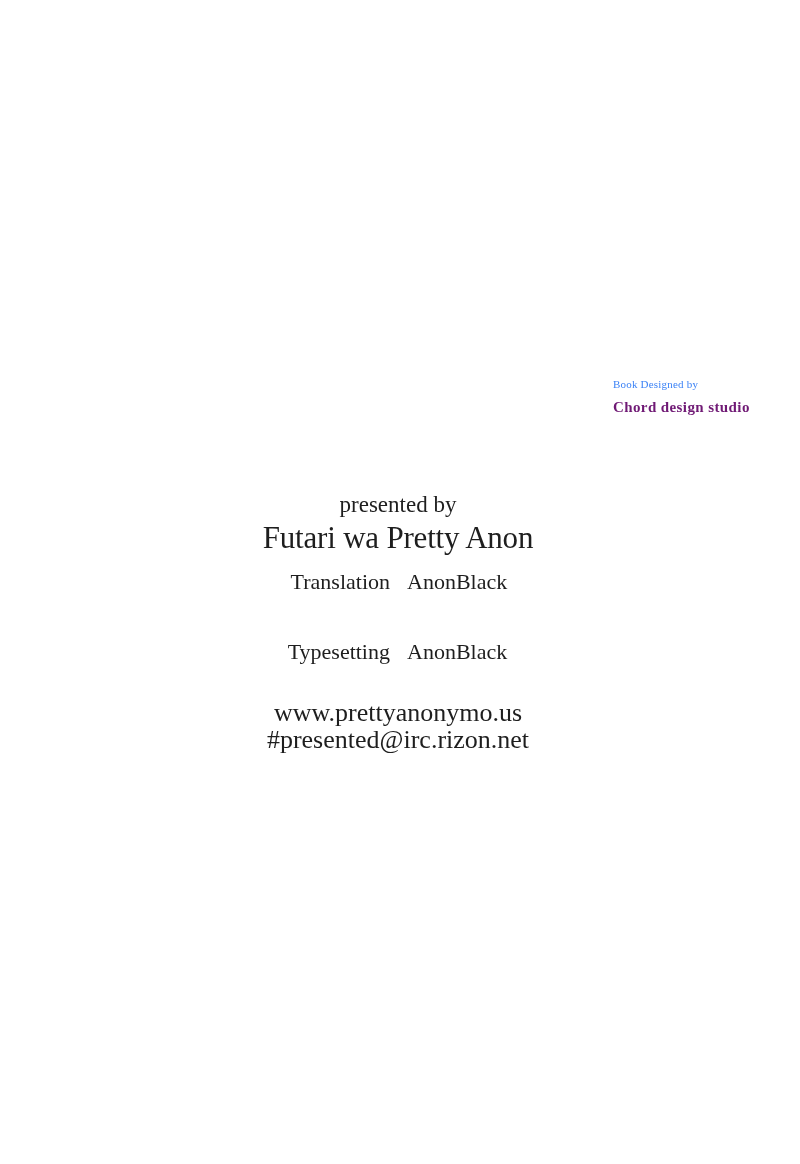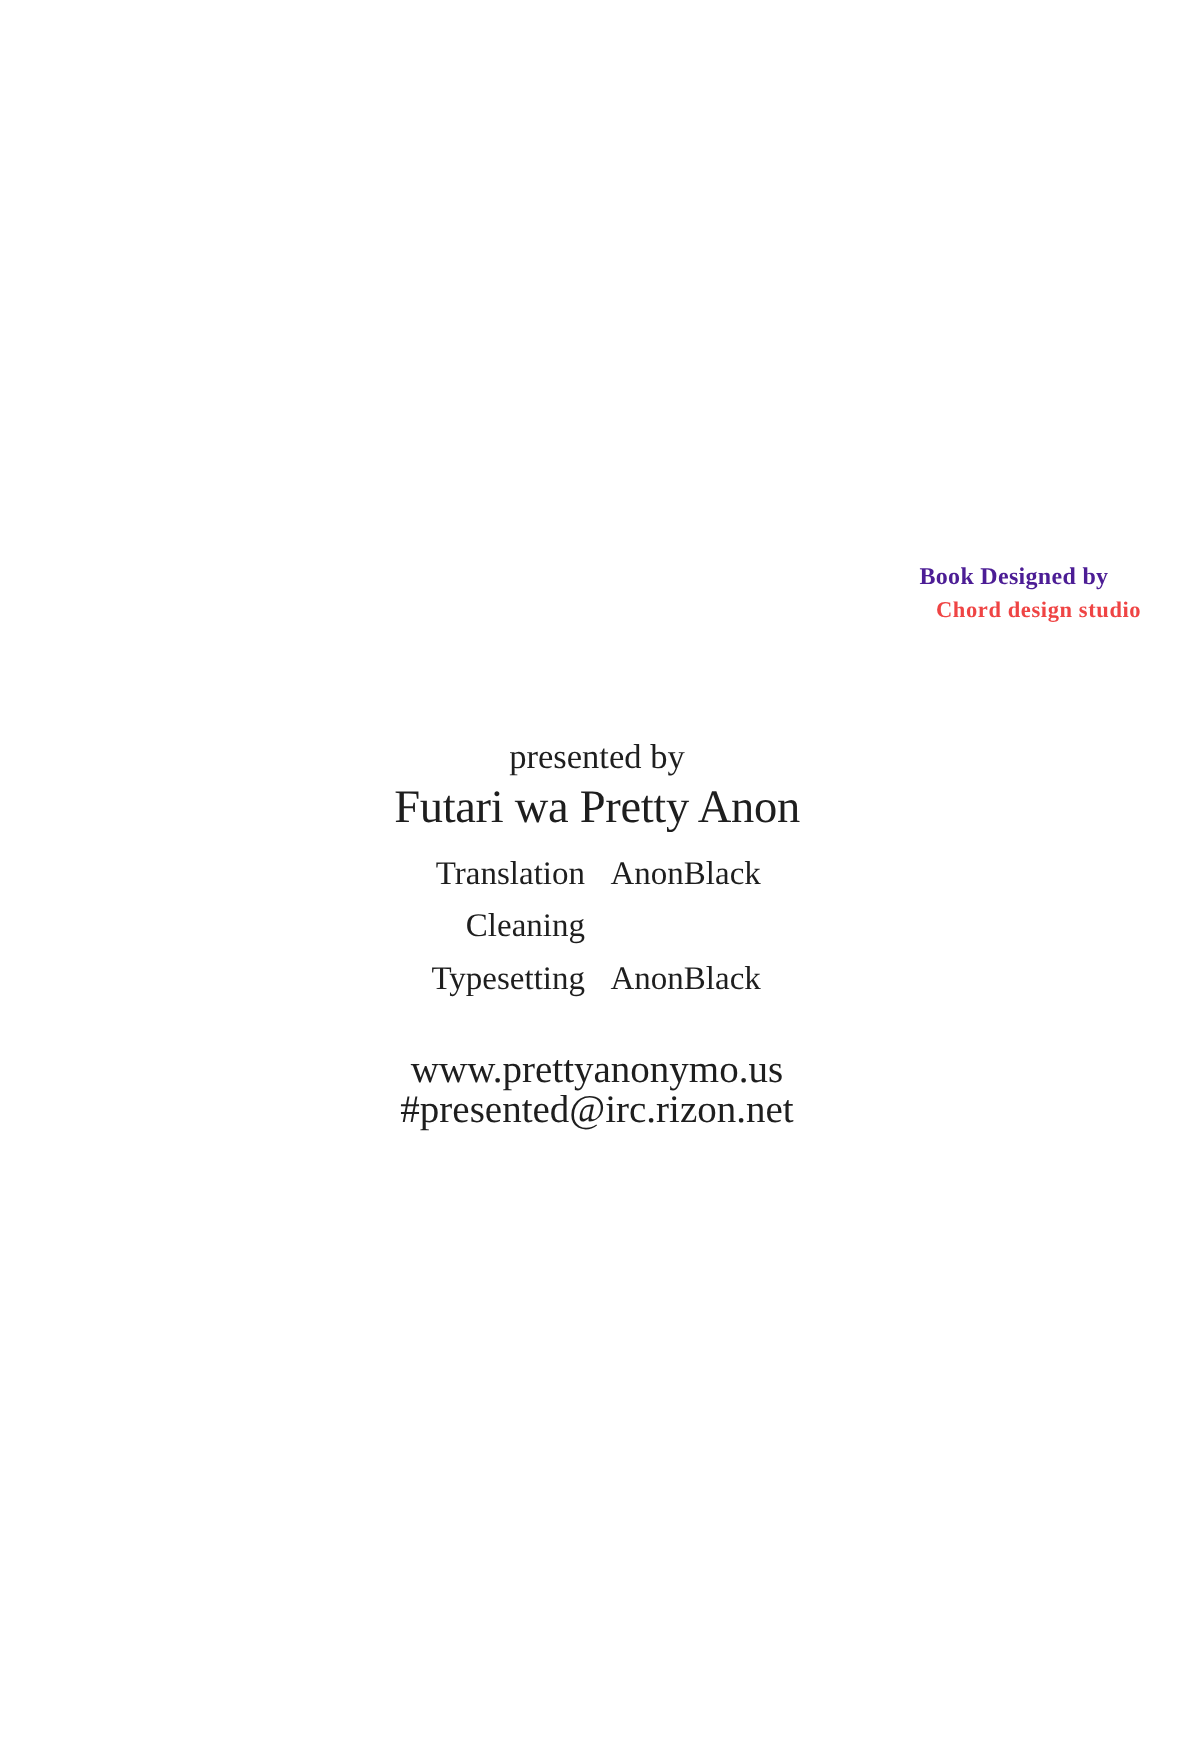"Book Designed by" .bd-line1 { color: #4c1d95 -> #3b82f6; font-size: 16px -> 11px; font-weight: 700 -> 400 }
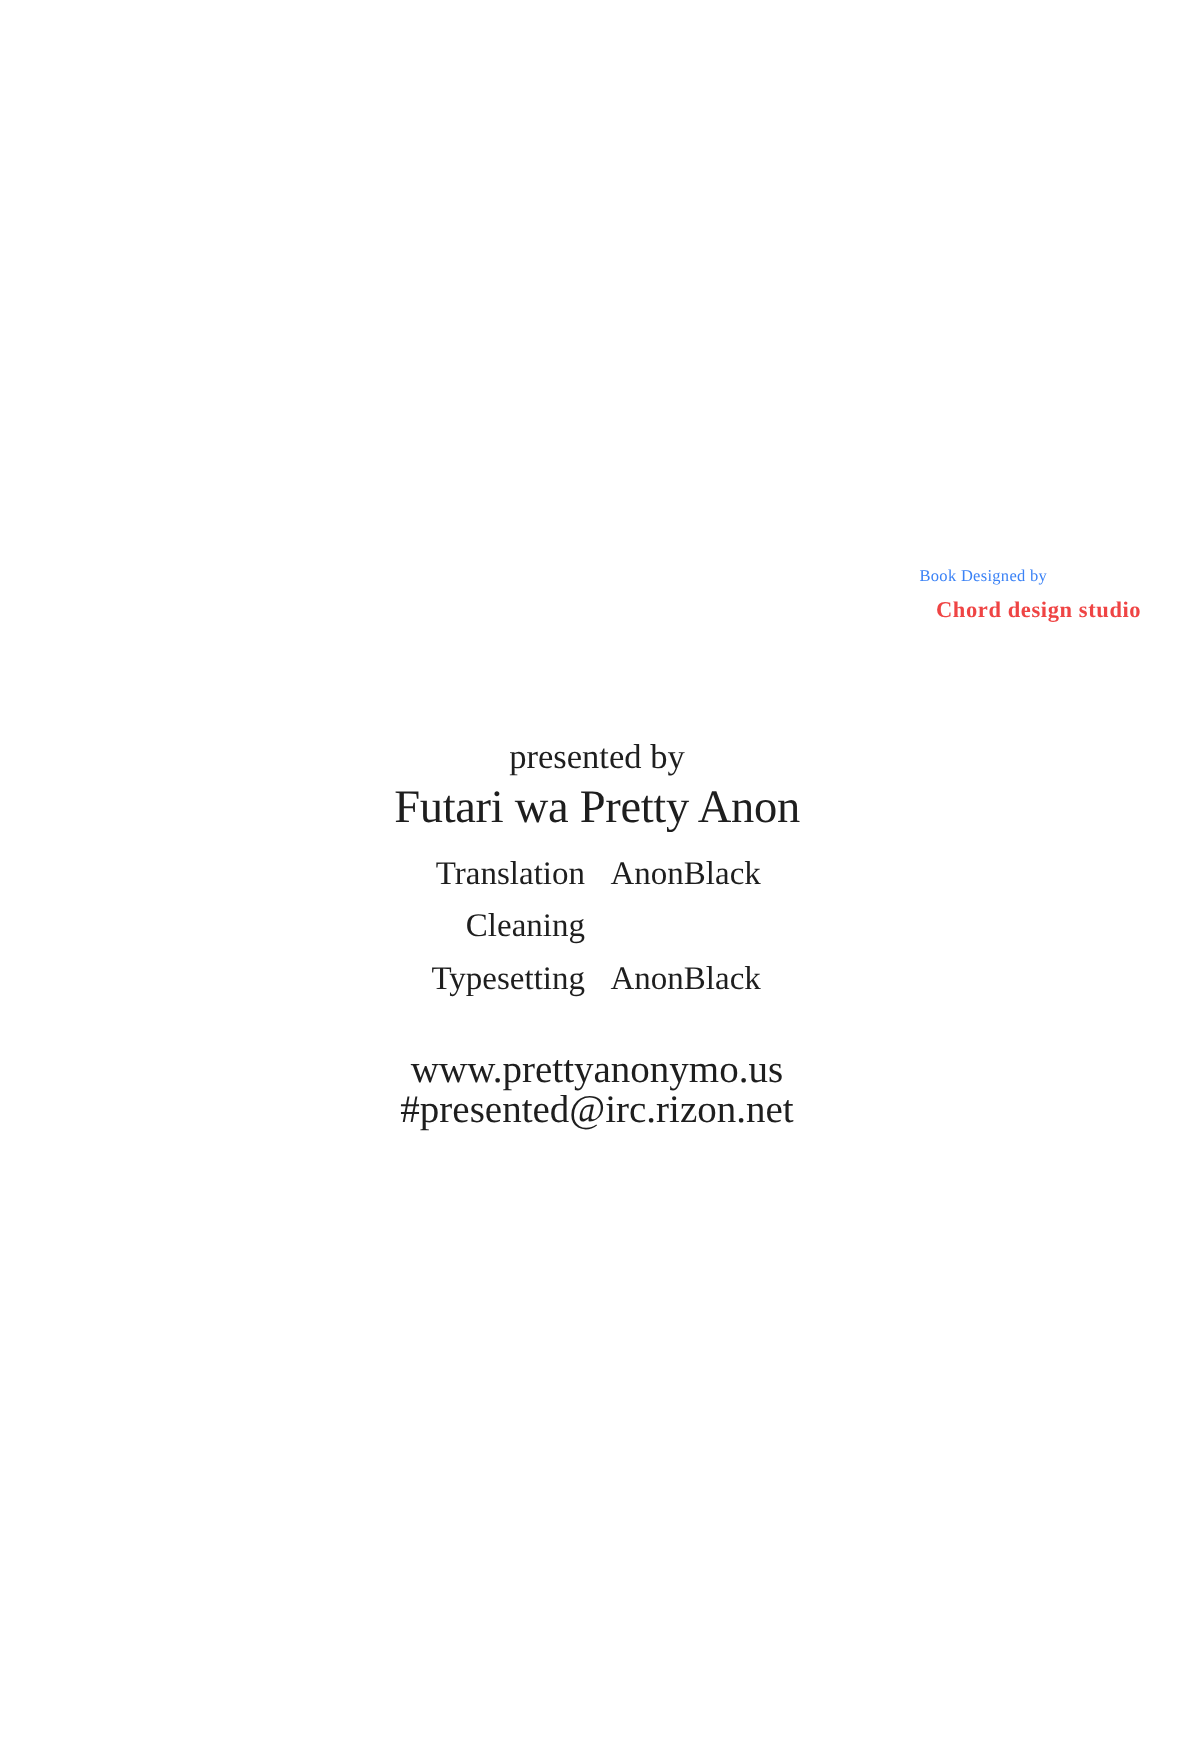"Chord design studio" .bd-line2 { color: #ef4444 -> #701a75; margin-left: 11px -> none }
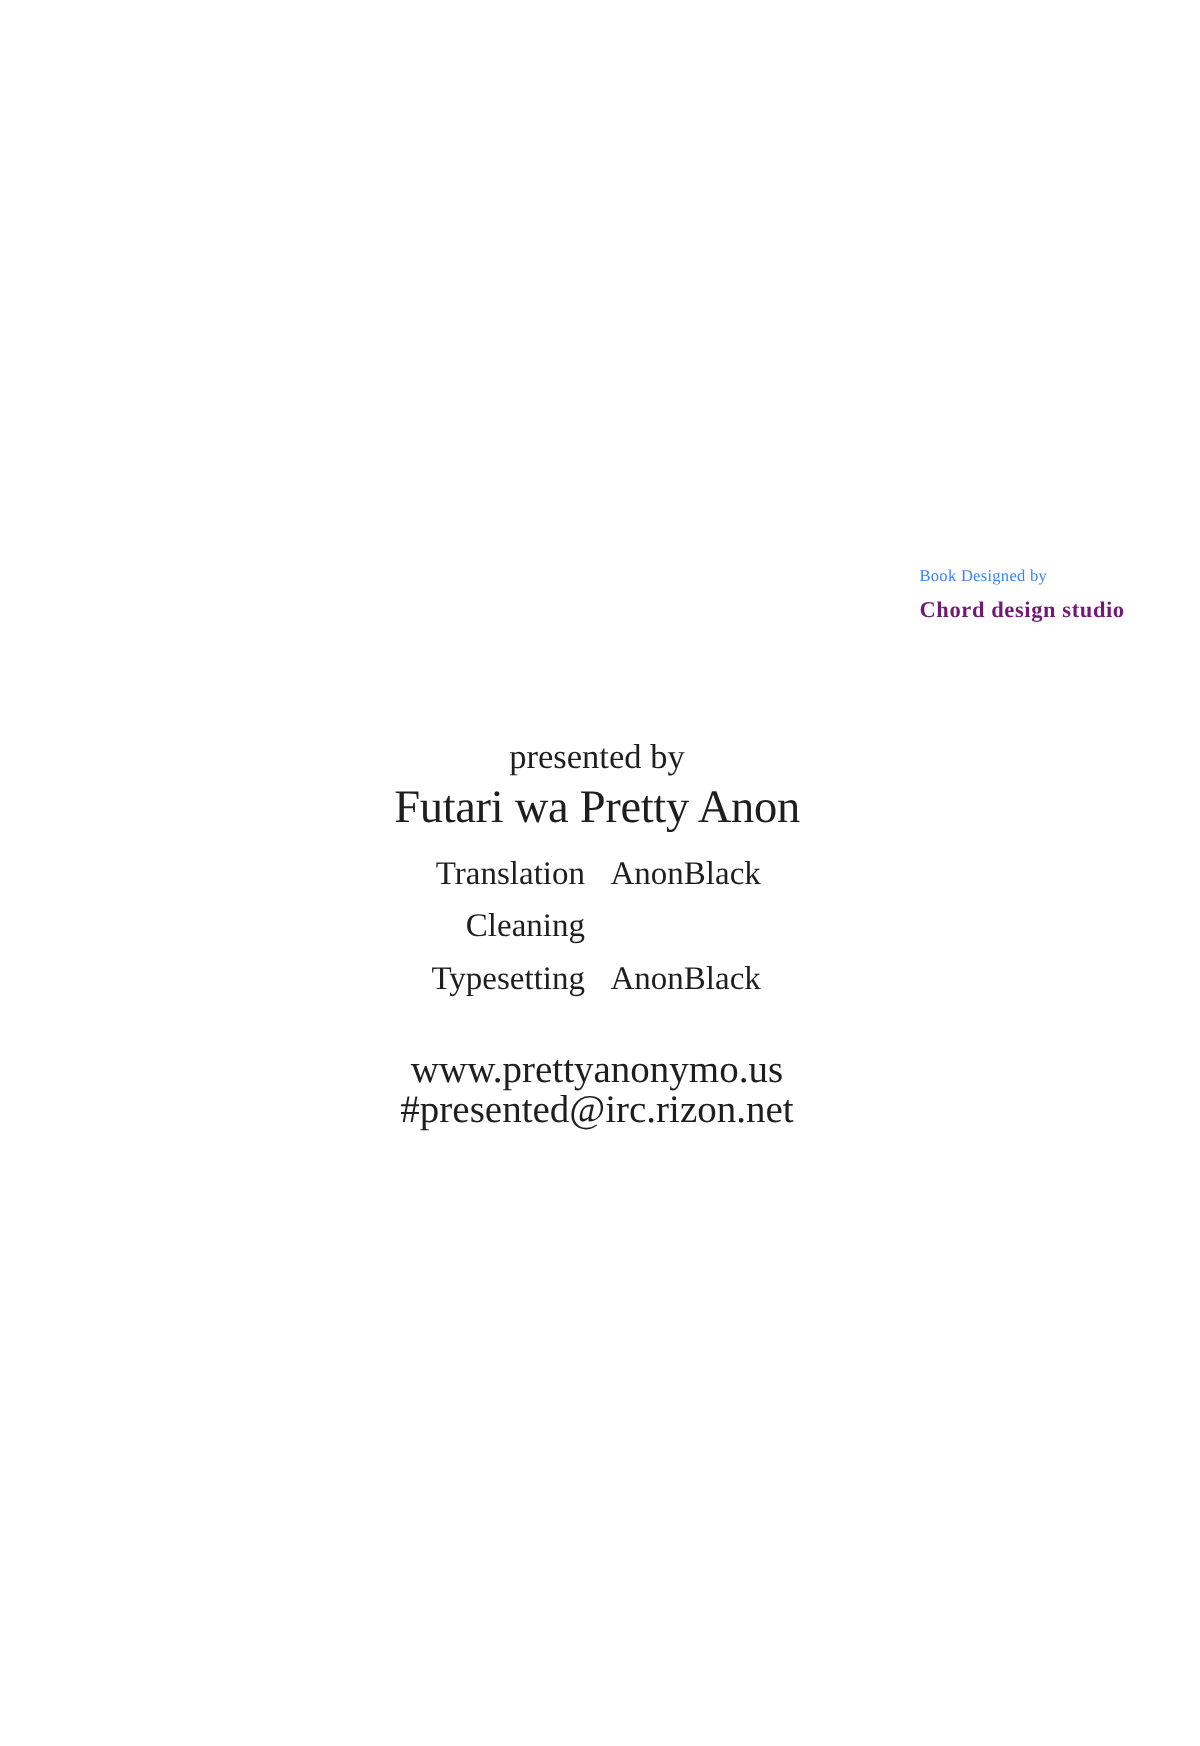"Cleaning" span.role-label { html: <span>Cleaning</span> -> none }
